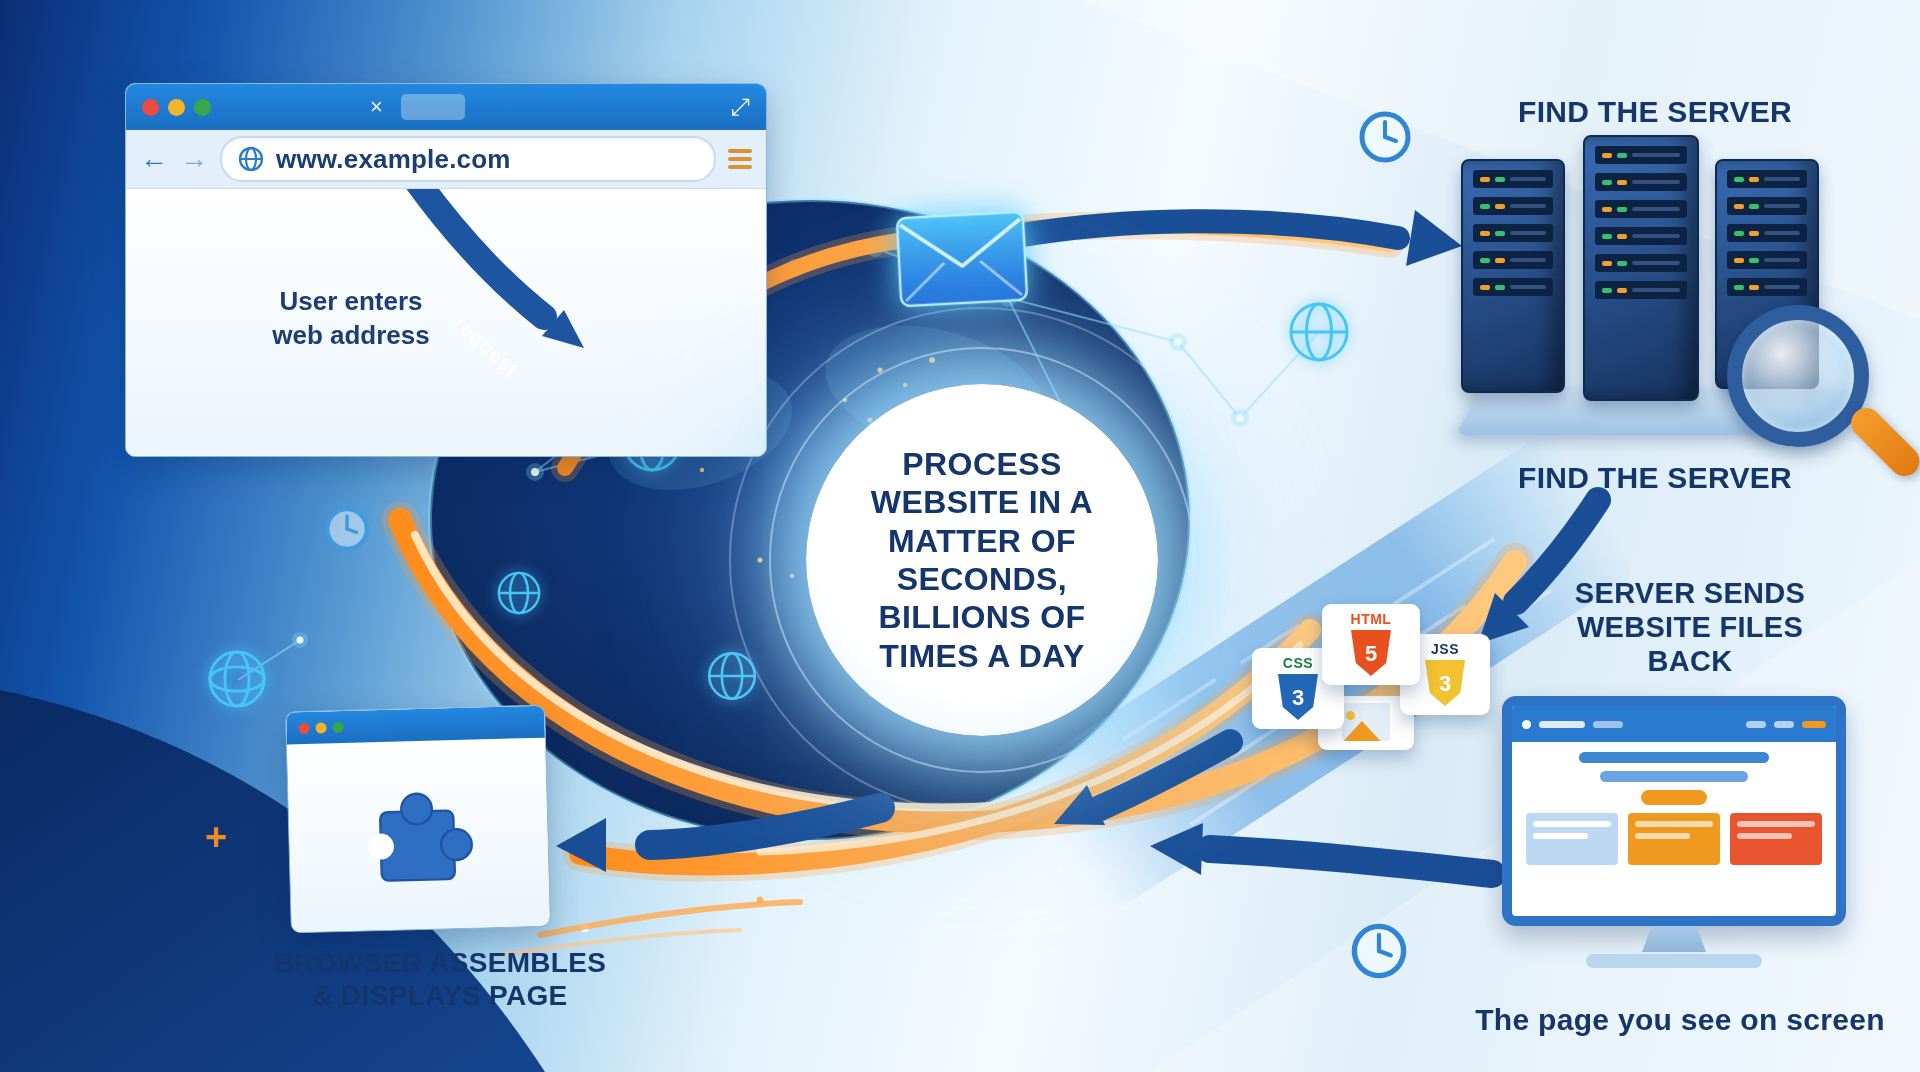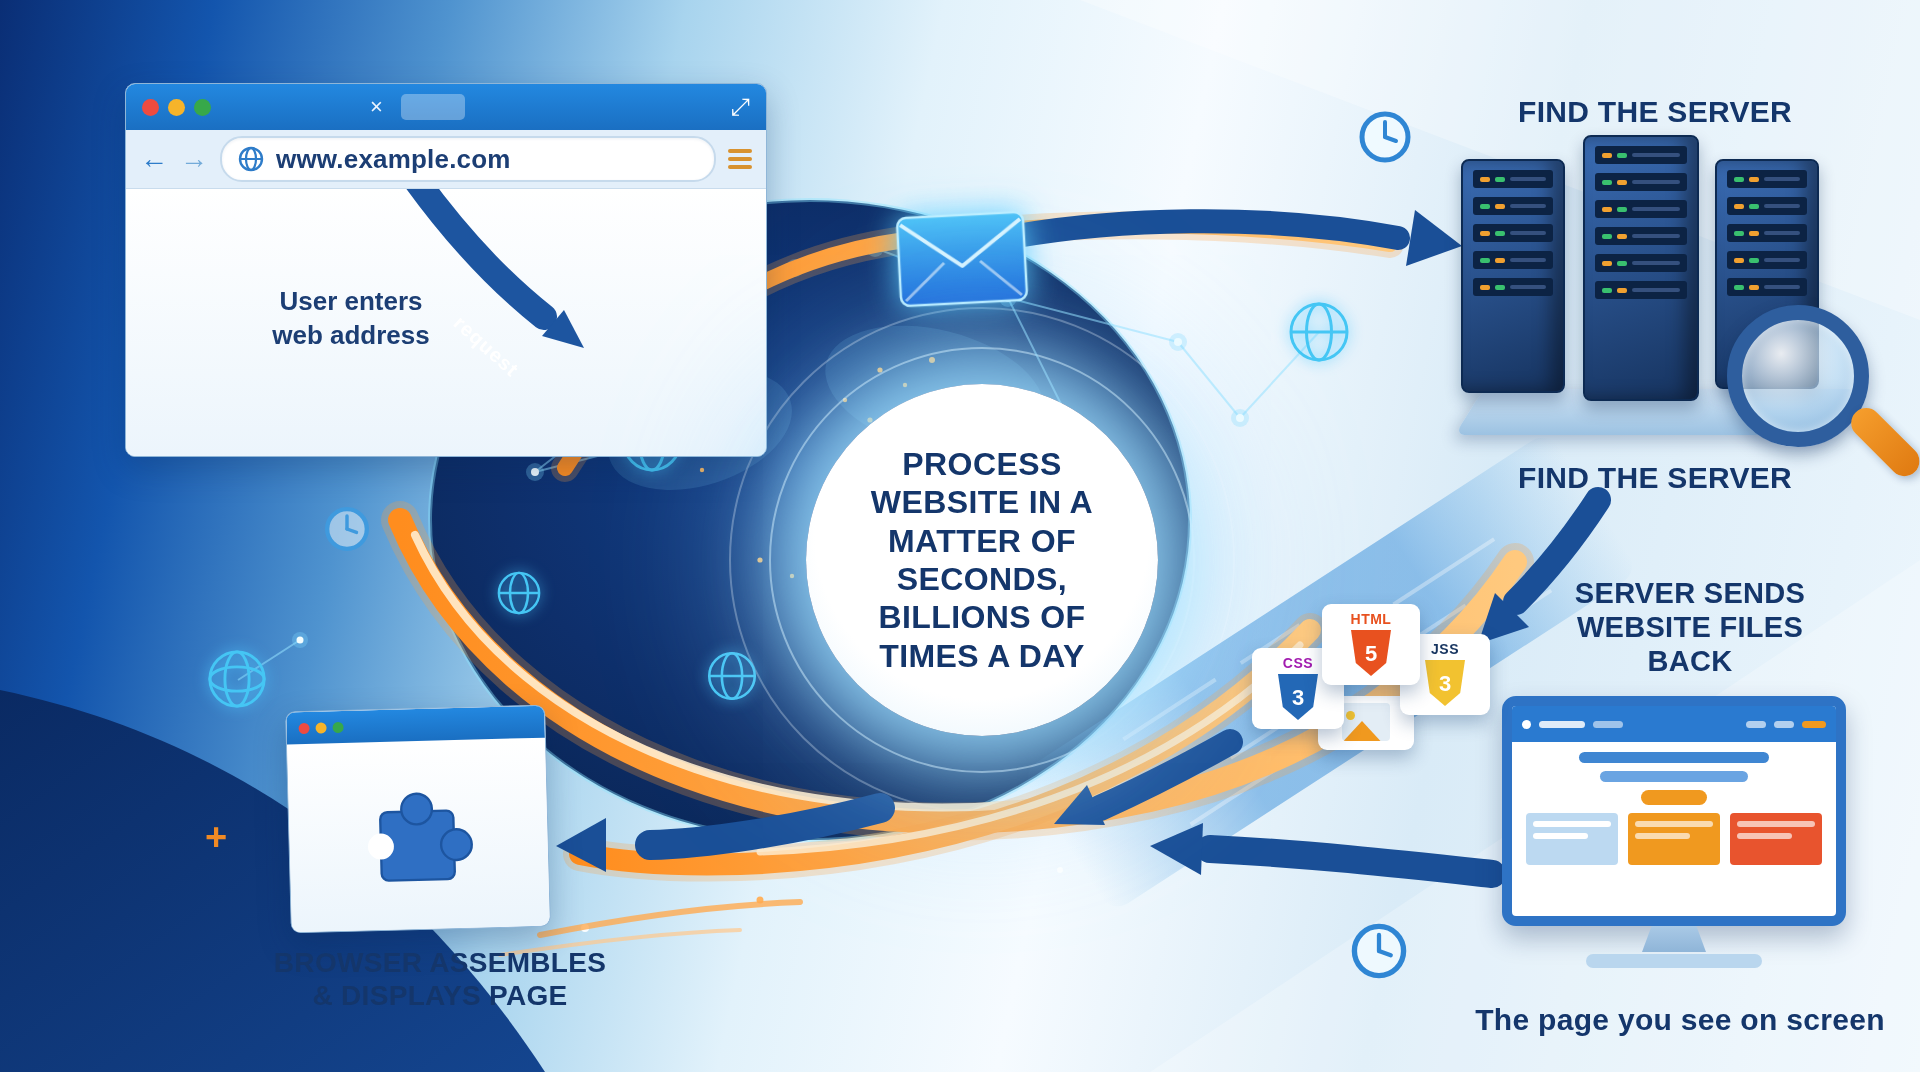"CSS" span.tag { color: #a21caf -> #15803d }
